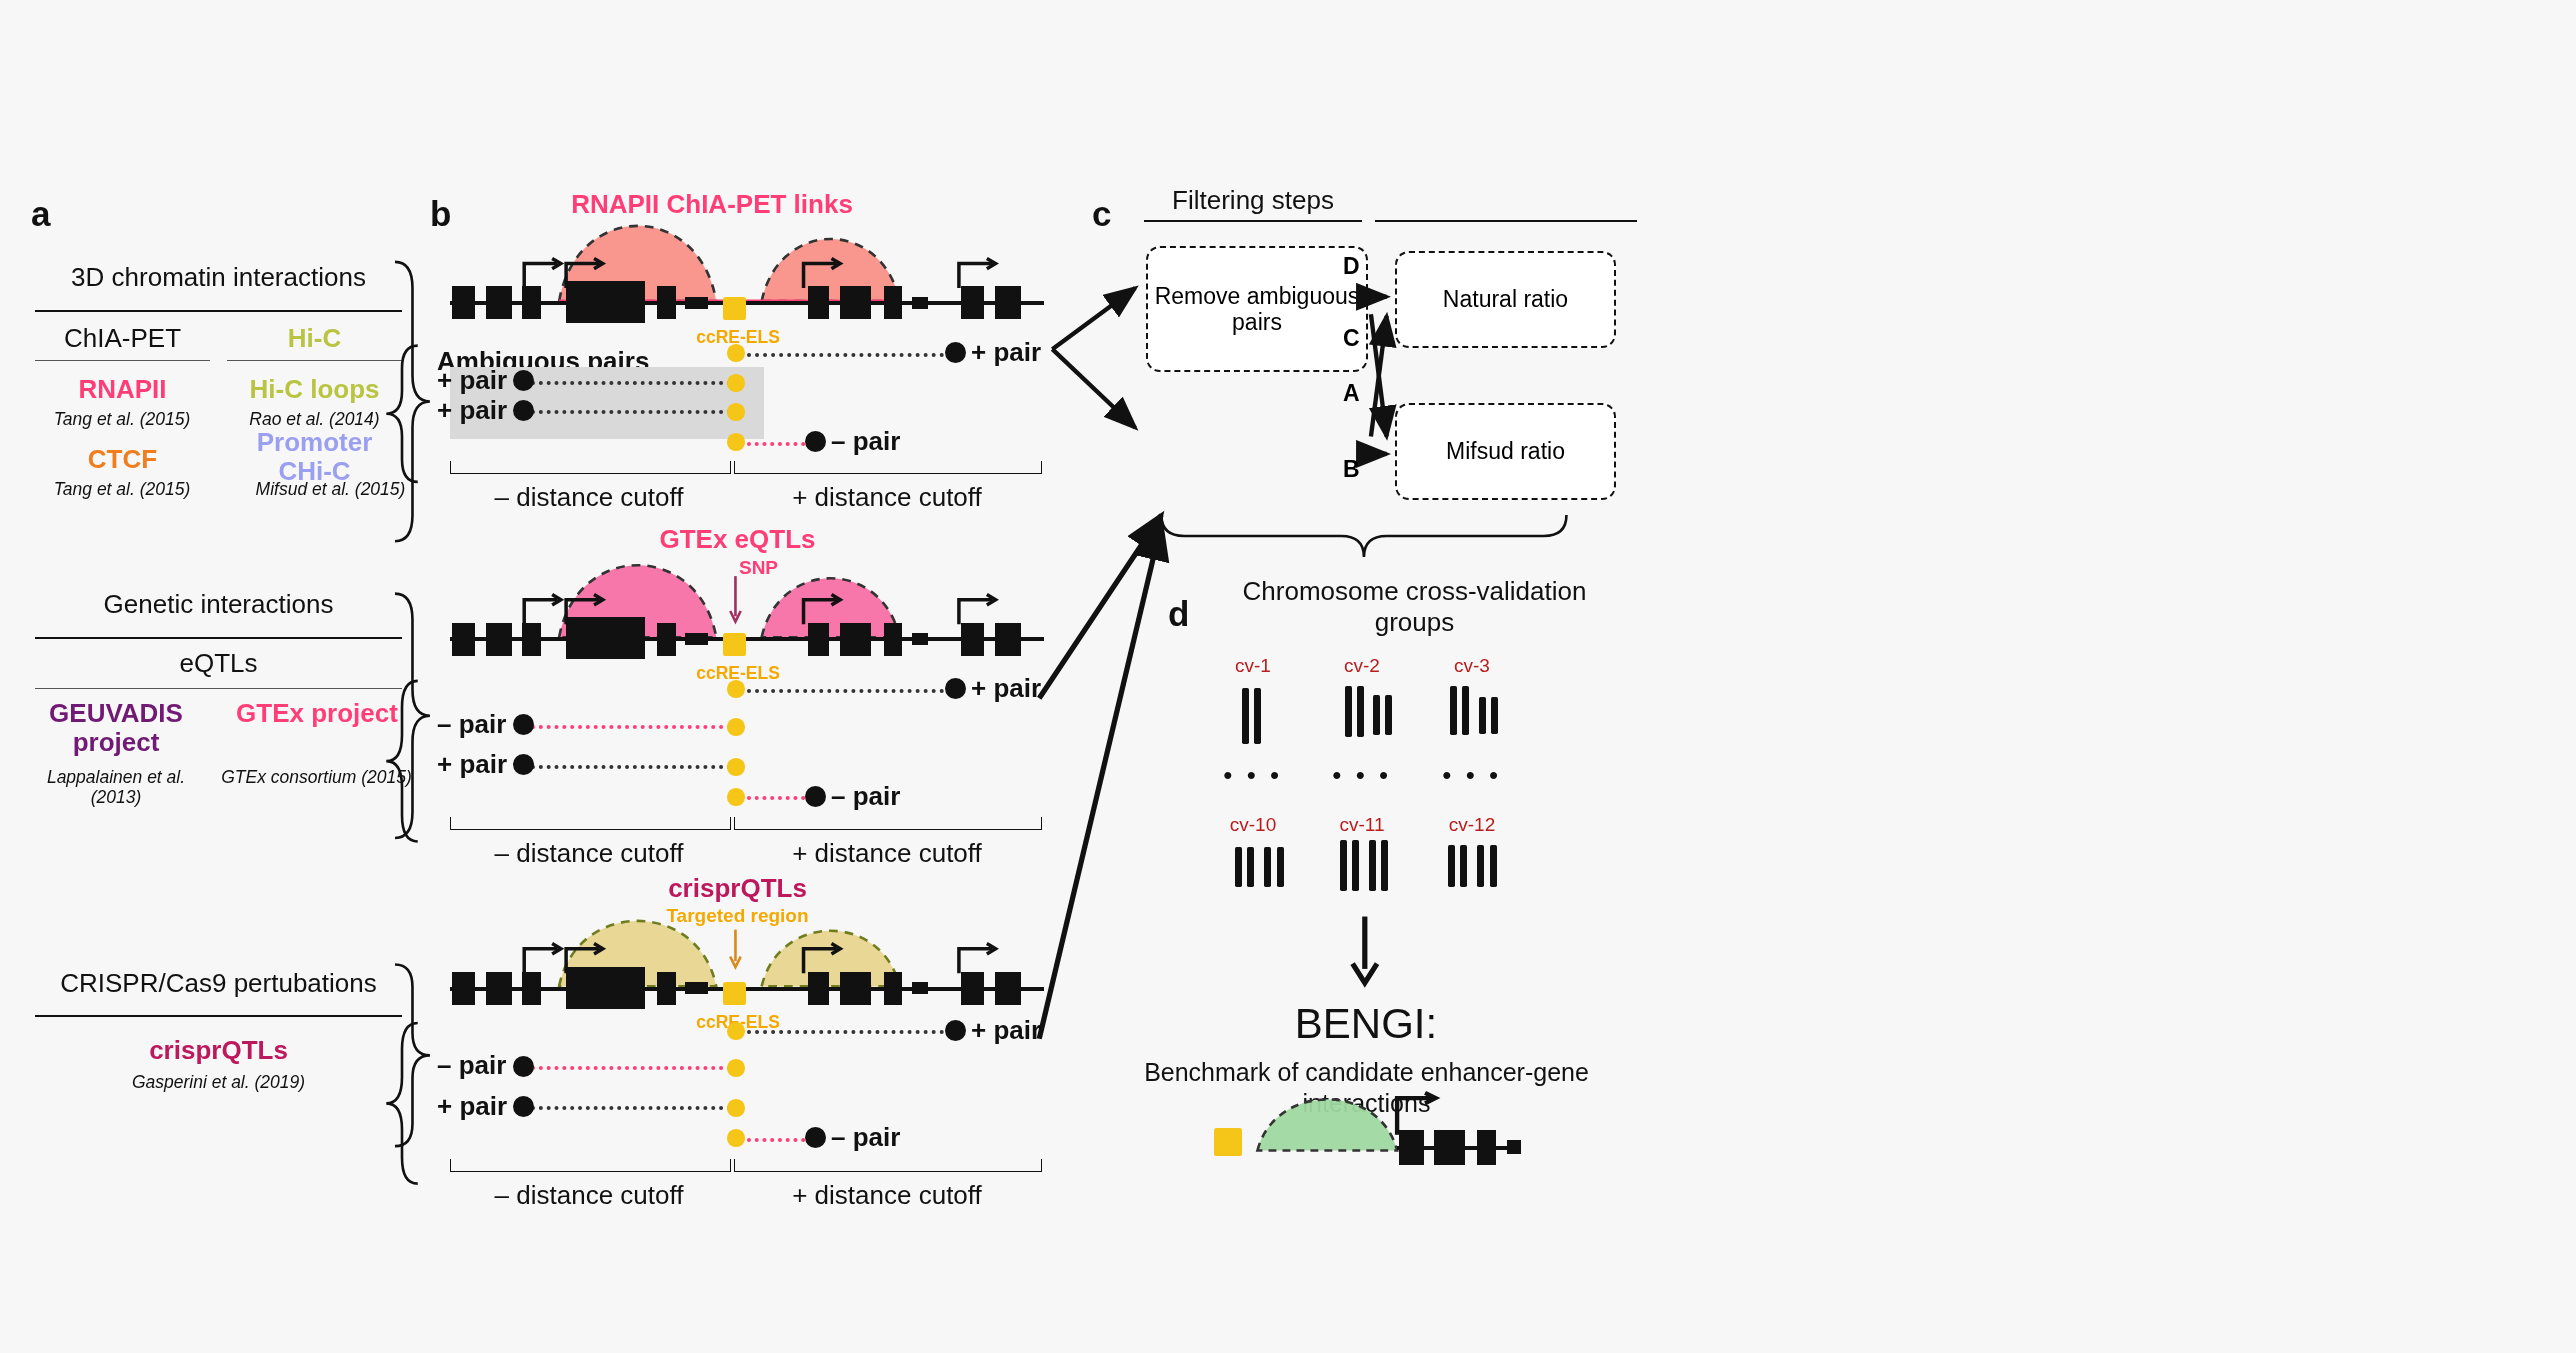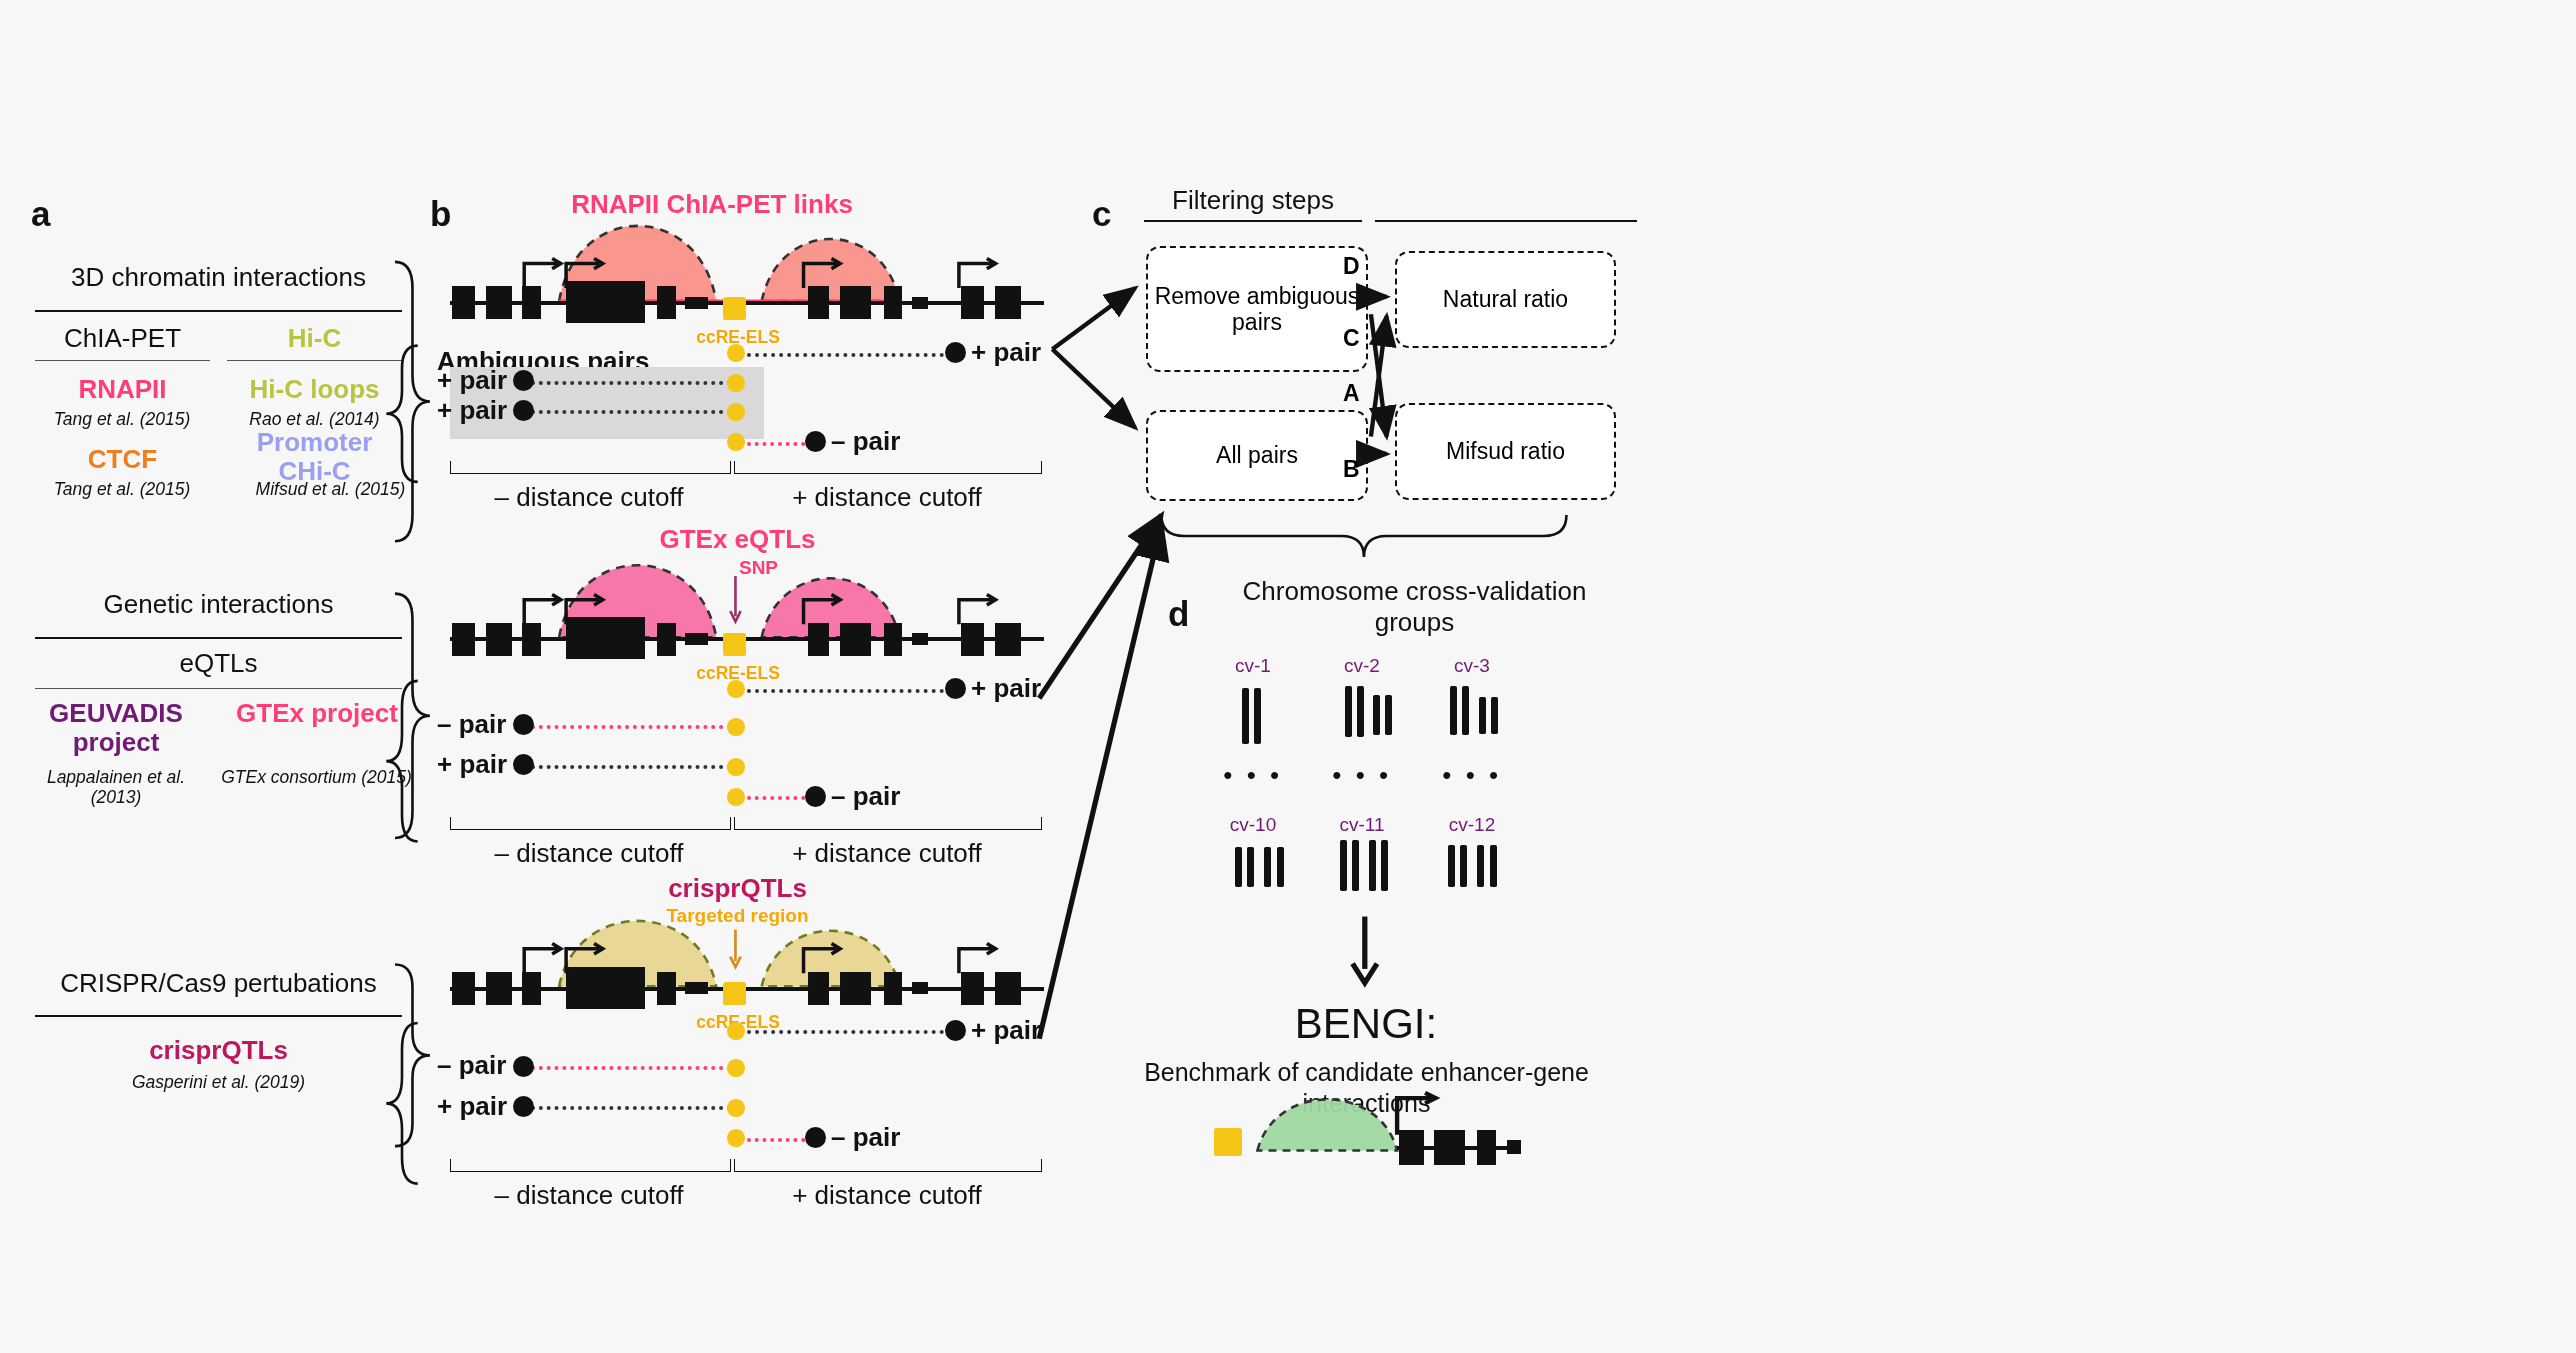"All pairs" div.boxdash { html: <div> <span>All pairs</span> </div> -> none }
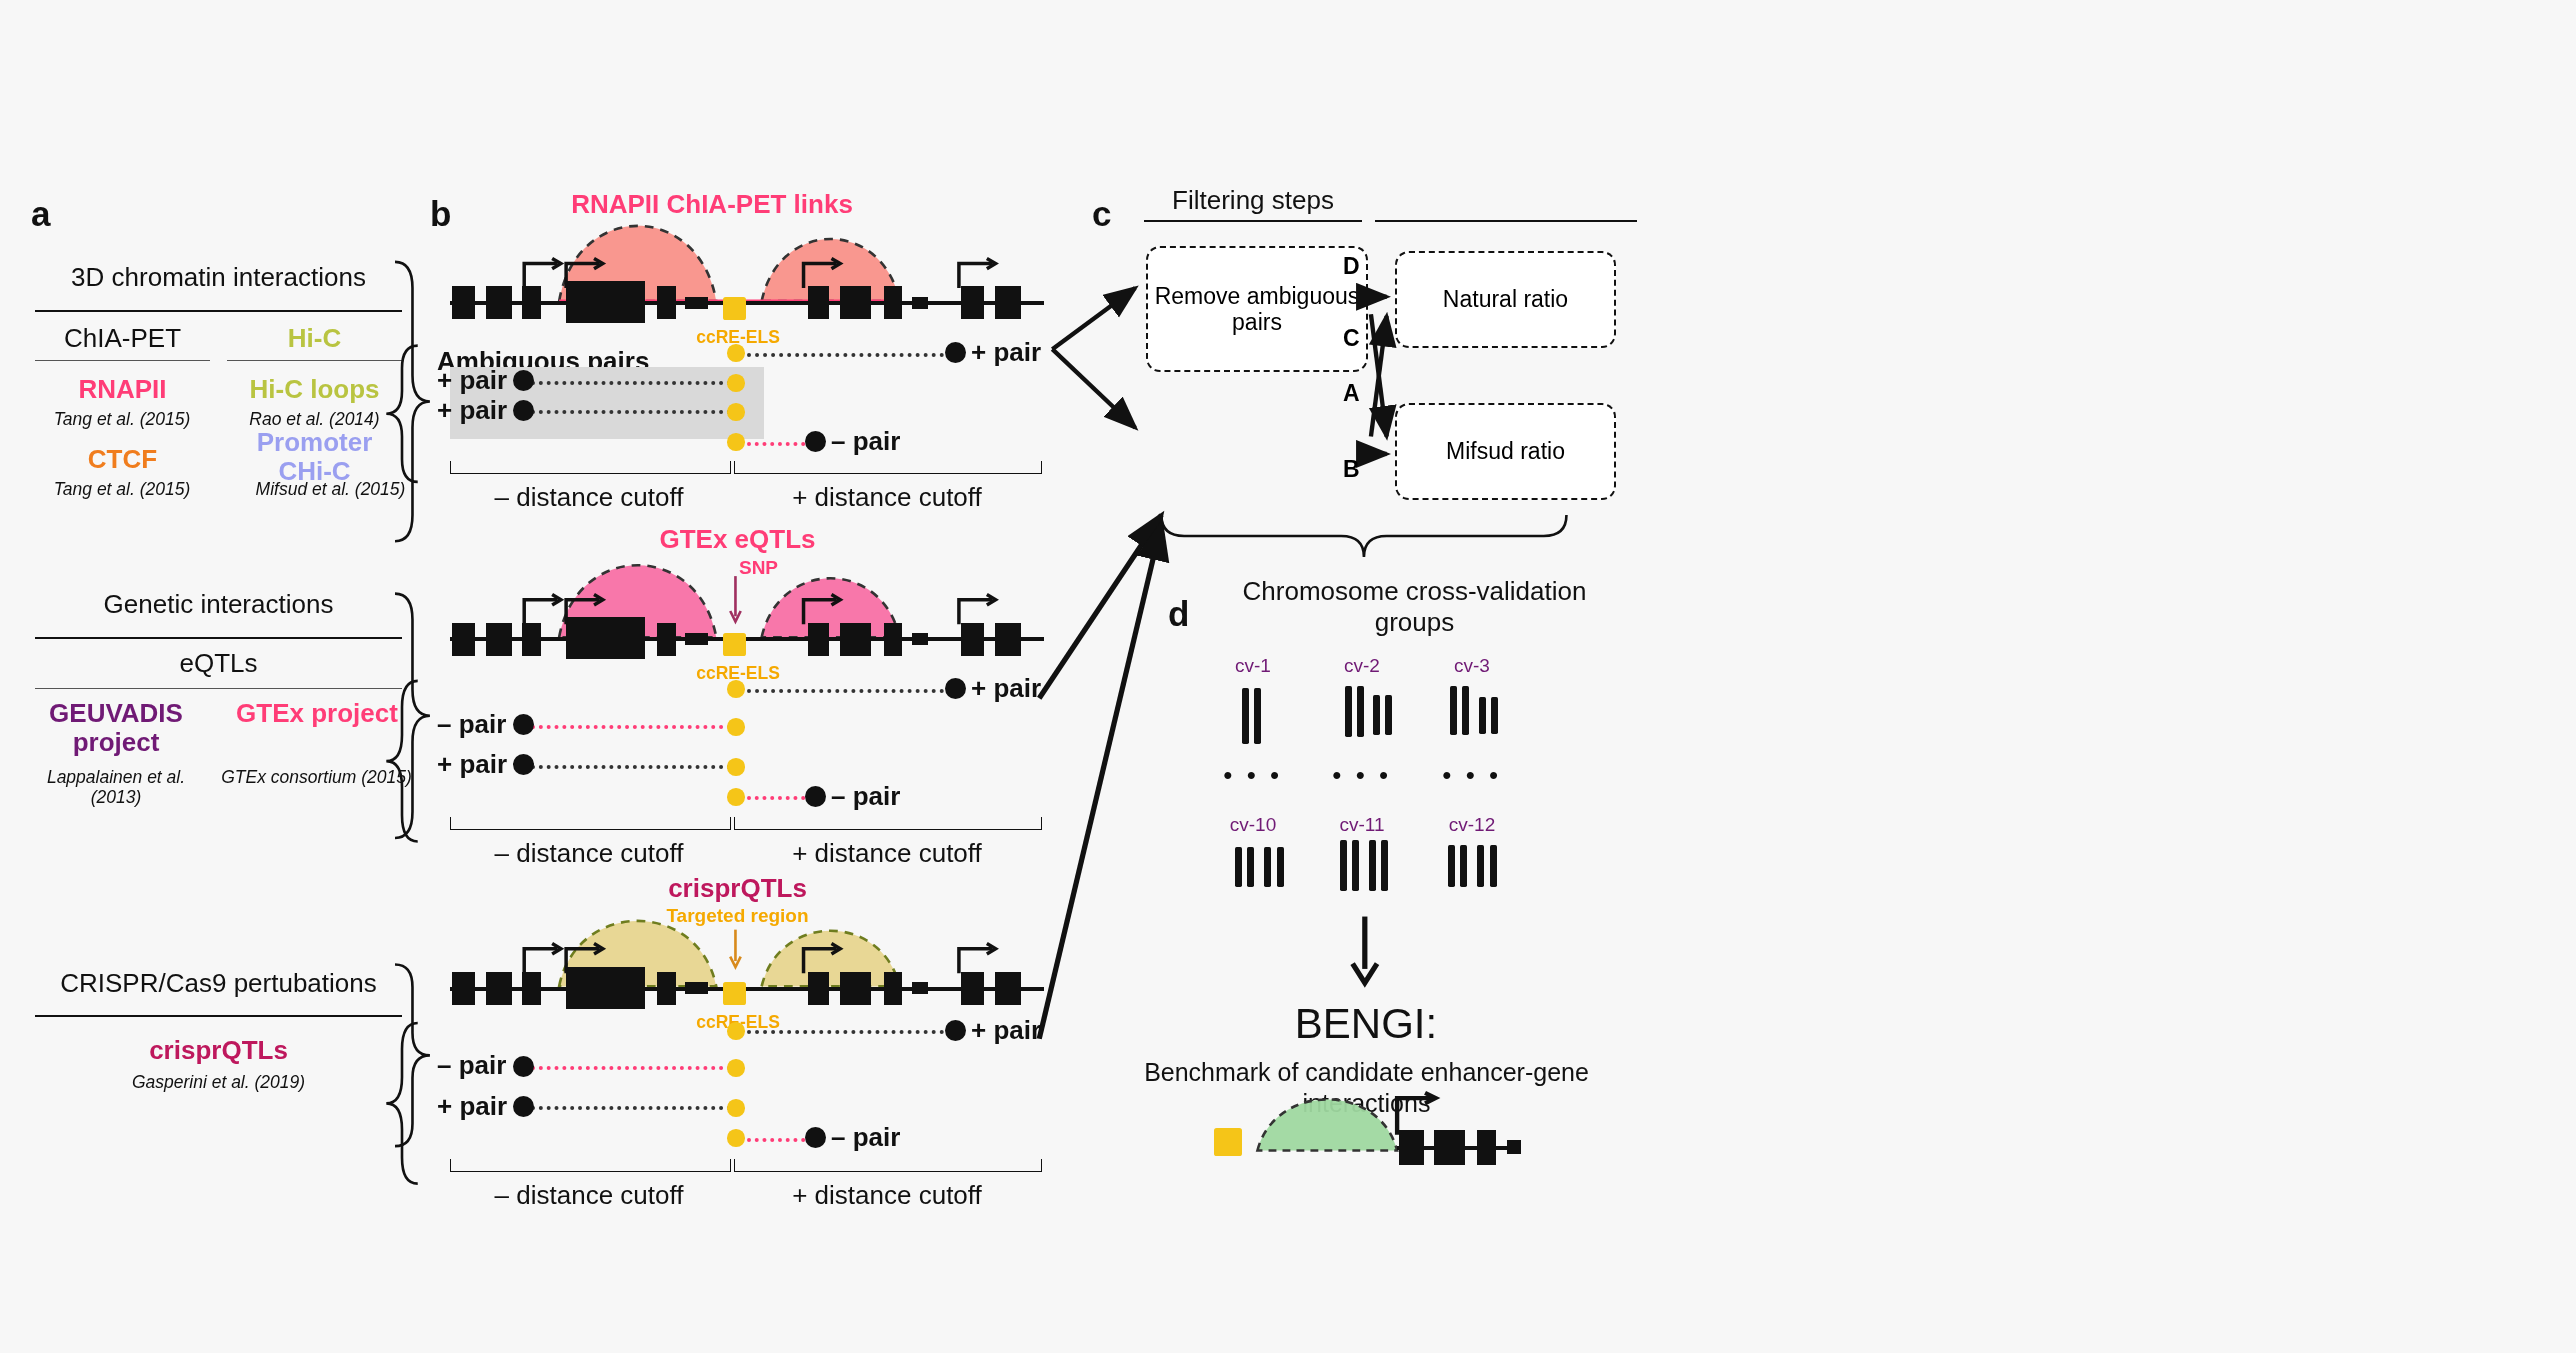"cv-1" .sm { color: #701a75 -> #b91c1c }
